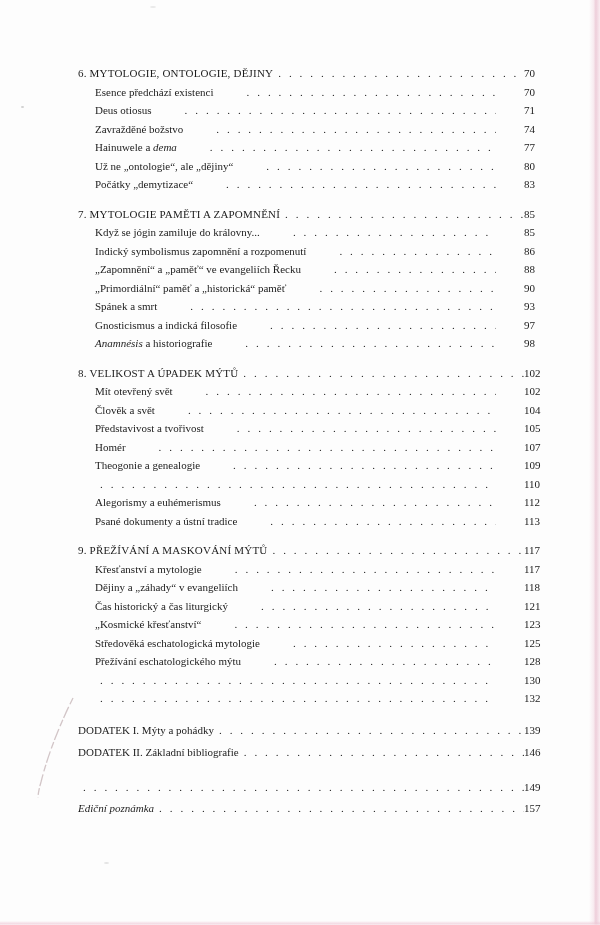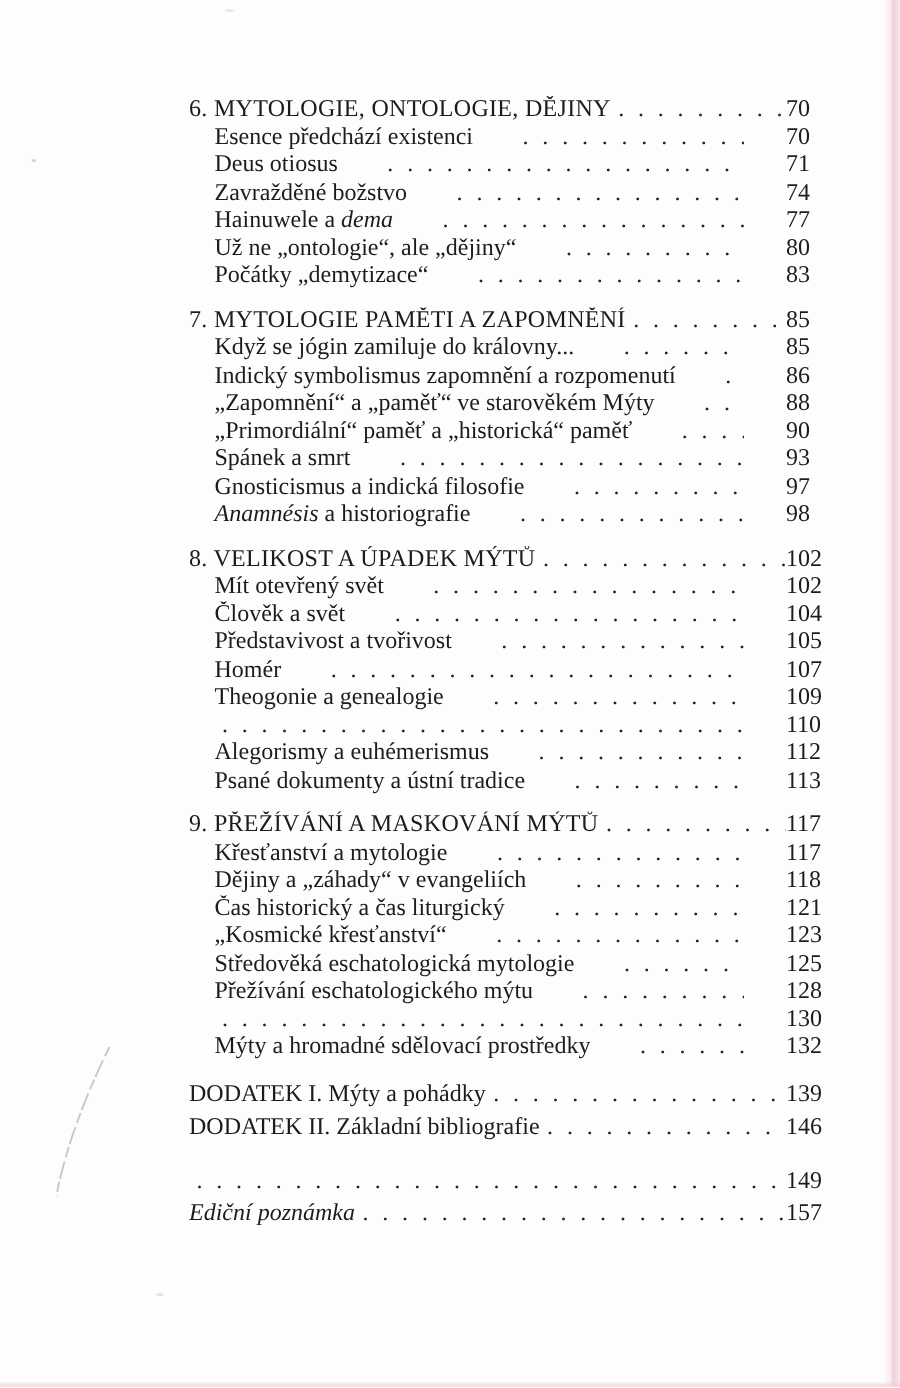"6. MYTOLOGIE, ONTOLOGIE, DĚJINY" .row { font-size: 16px -> 11px; margin-left: 48px -> none }
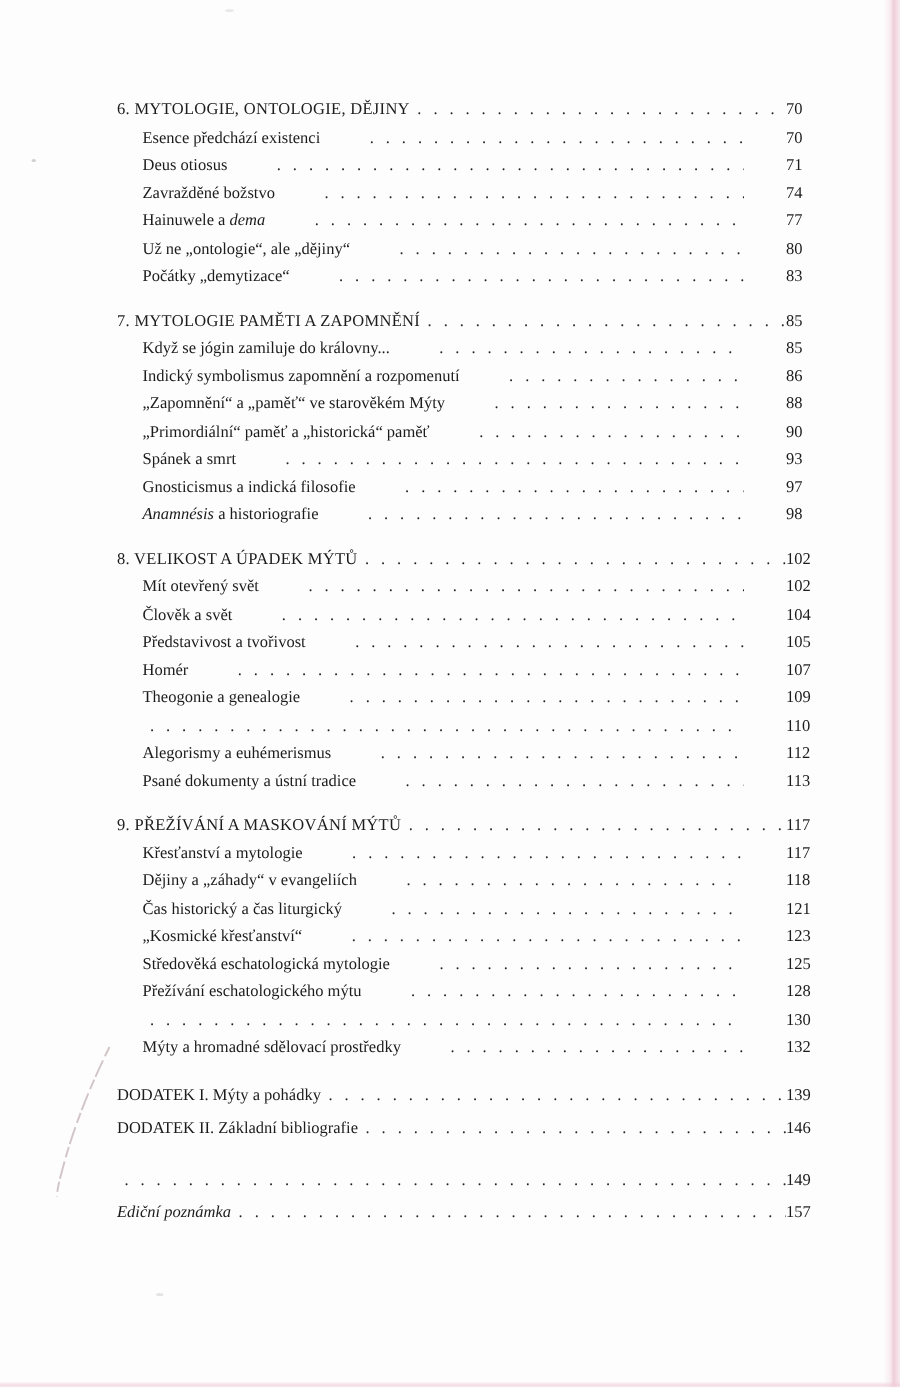"„Zapomnění“ a „paměť“ ve starověkém" span { text: starověkém Mýty -> evangeliích Řecku }
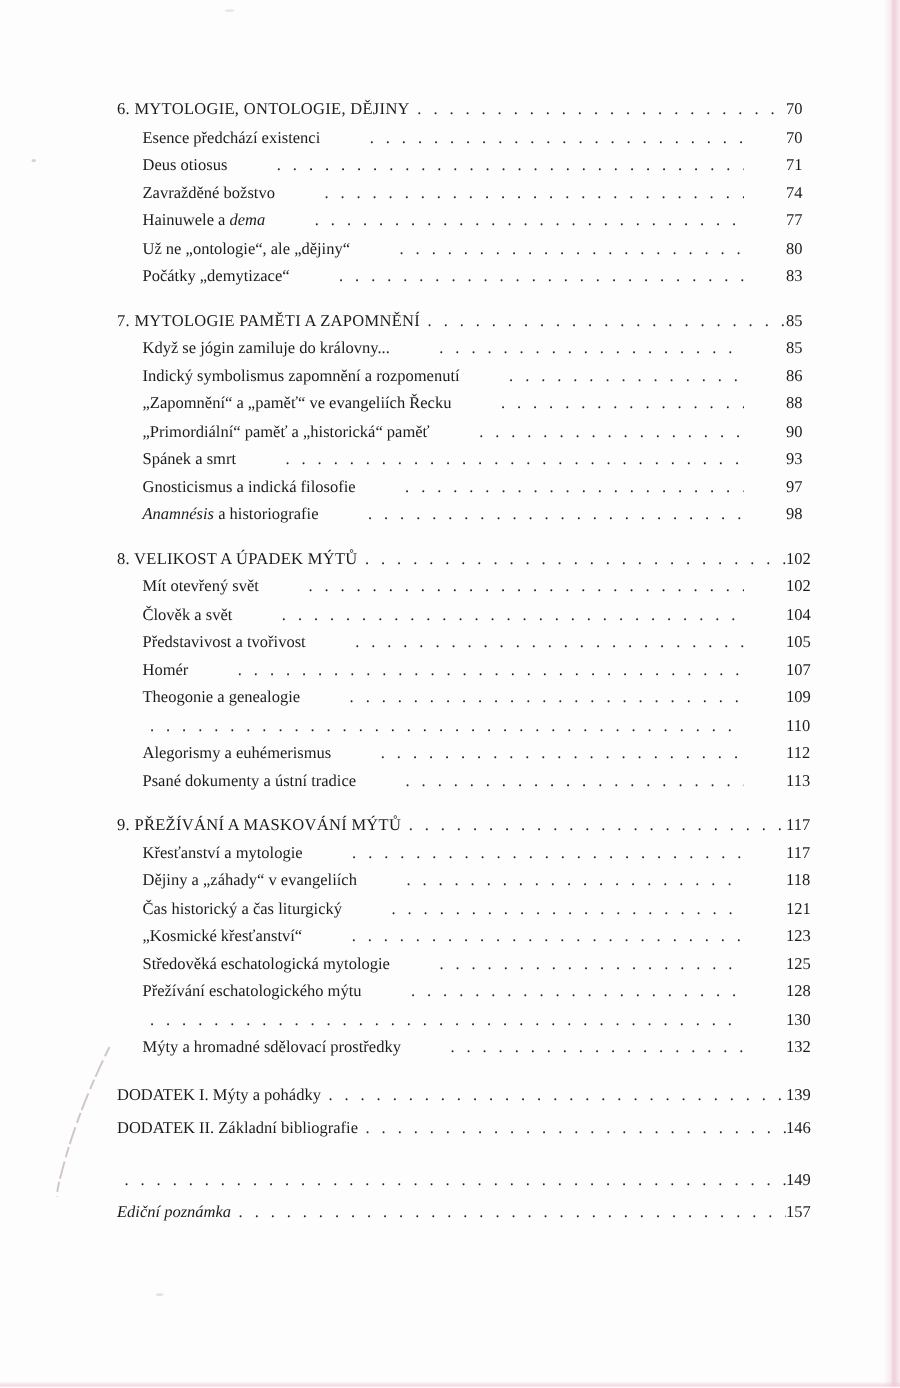"Mýty a hromadné sdělovací prostředky" span.label { html: <span><span>Mýty a hromadné sdělovací prostředky</span></span> -> none }
